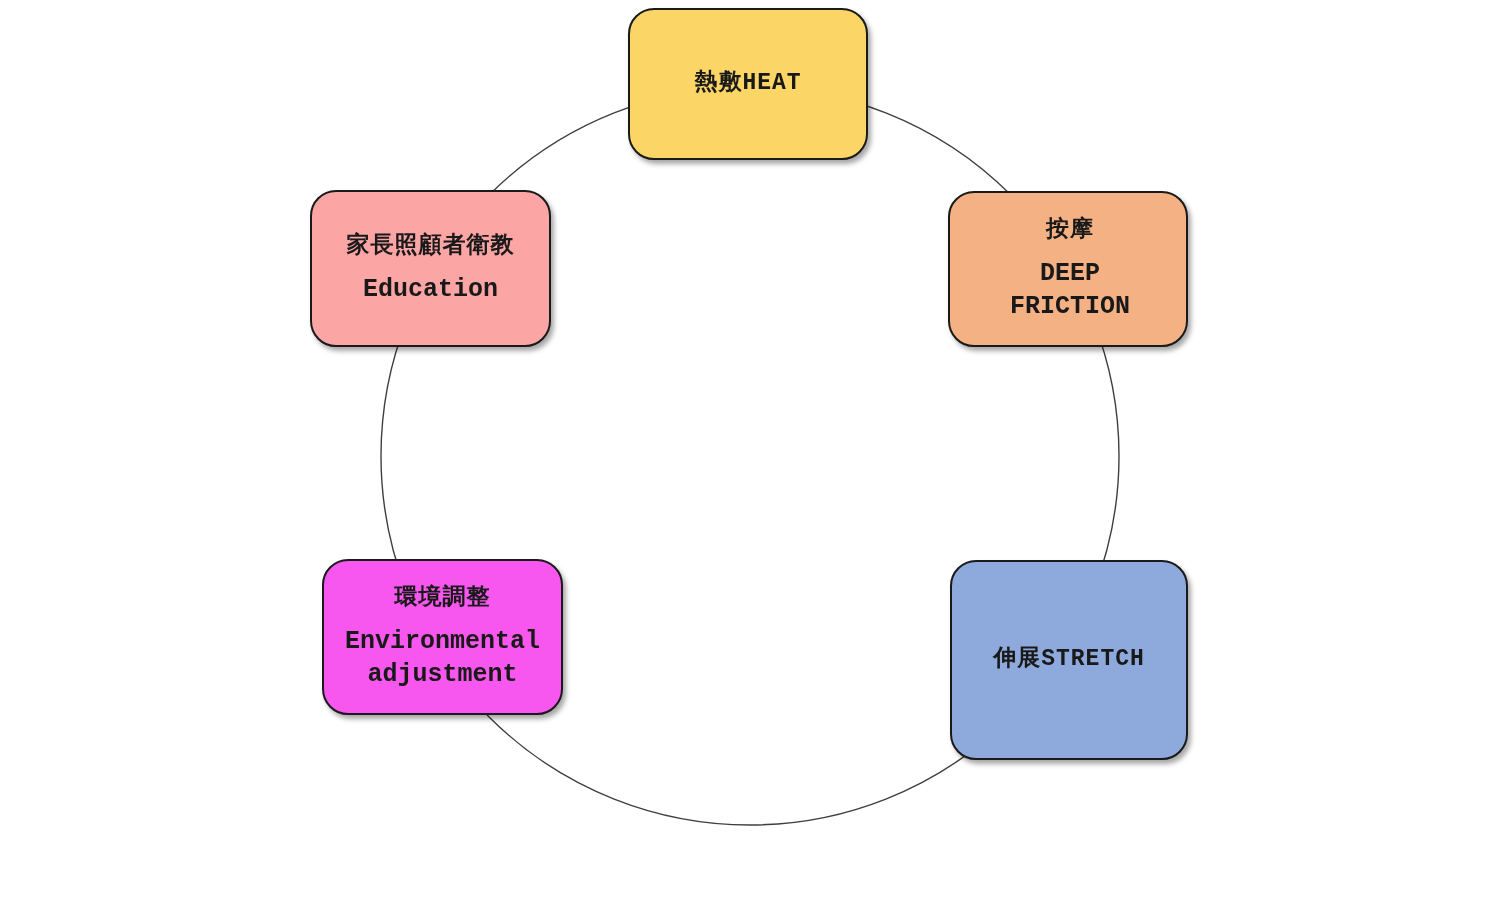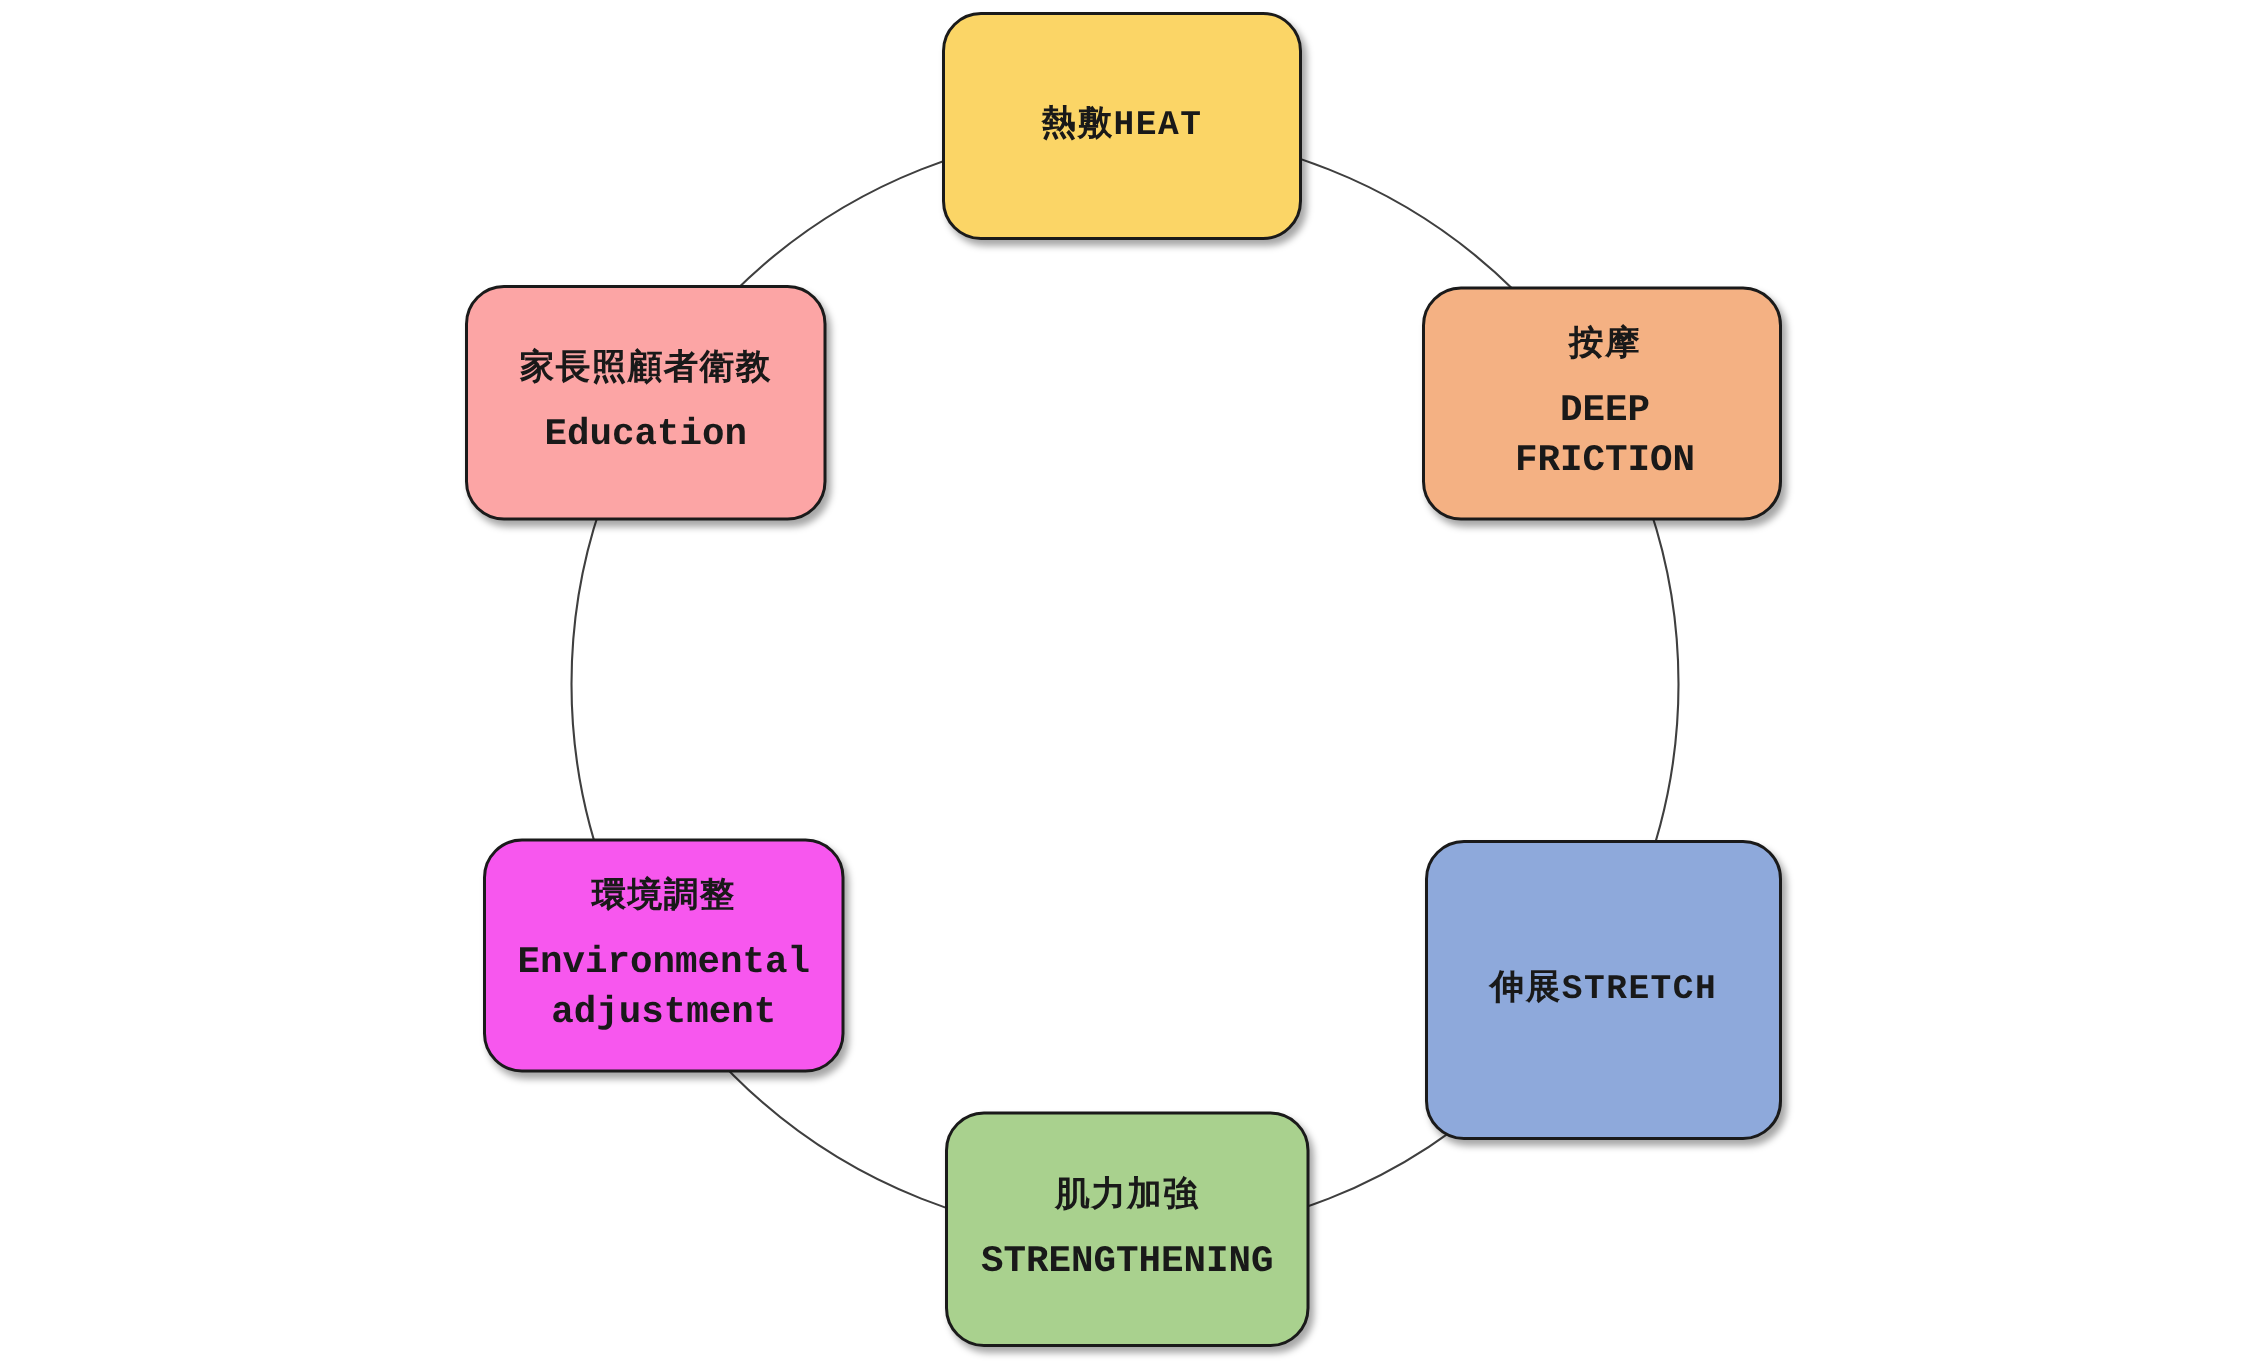"肌力加強" div.node { html: <div> <span>肌力加強</span> <span>STRENGTHENING</span> </div> -> none }
